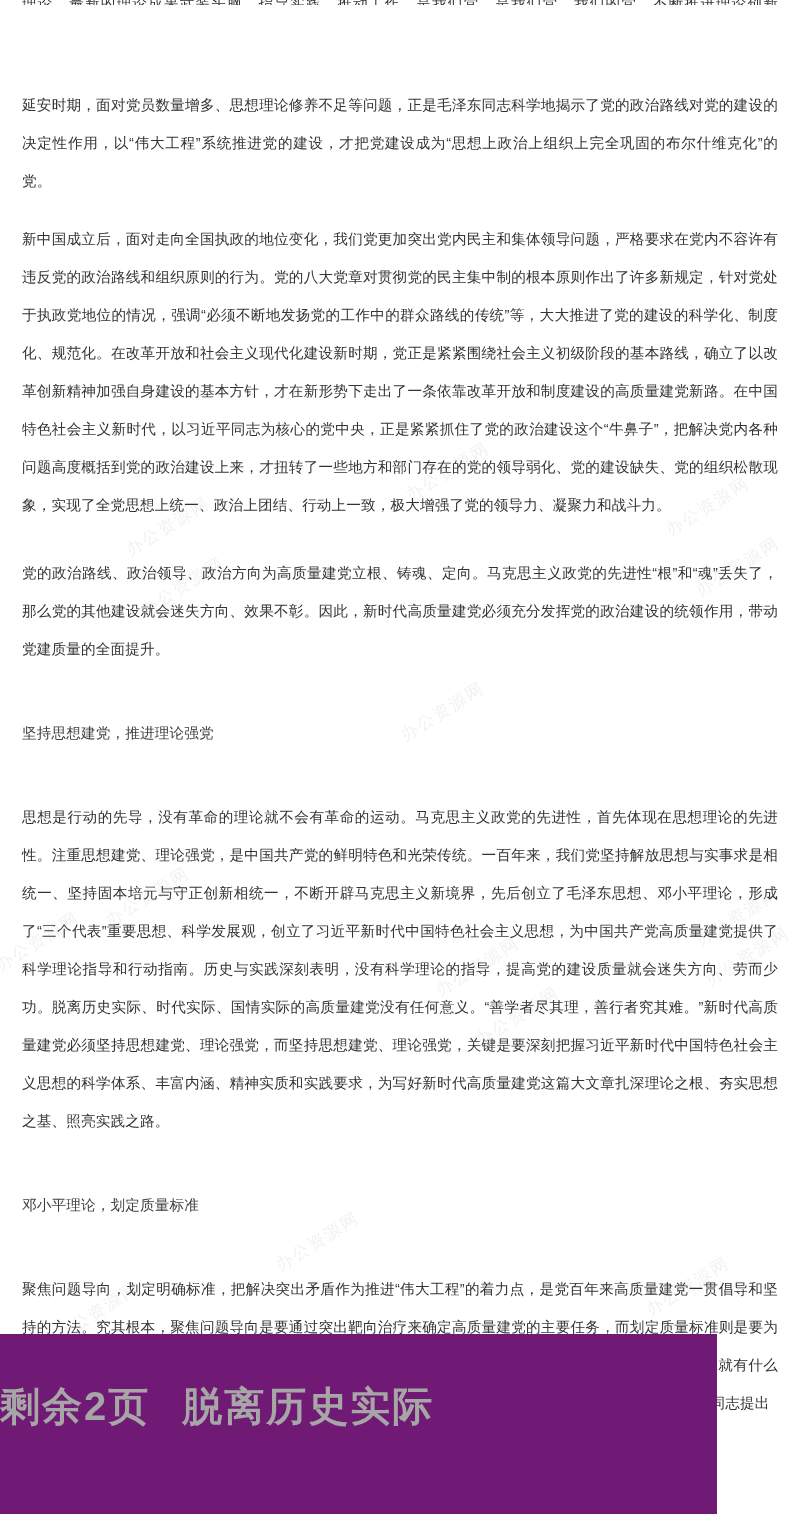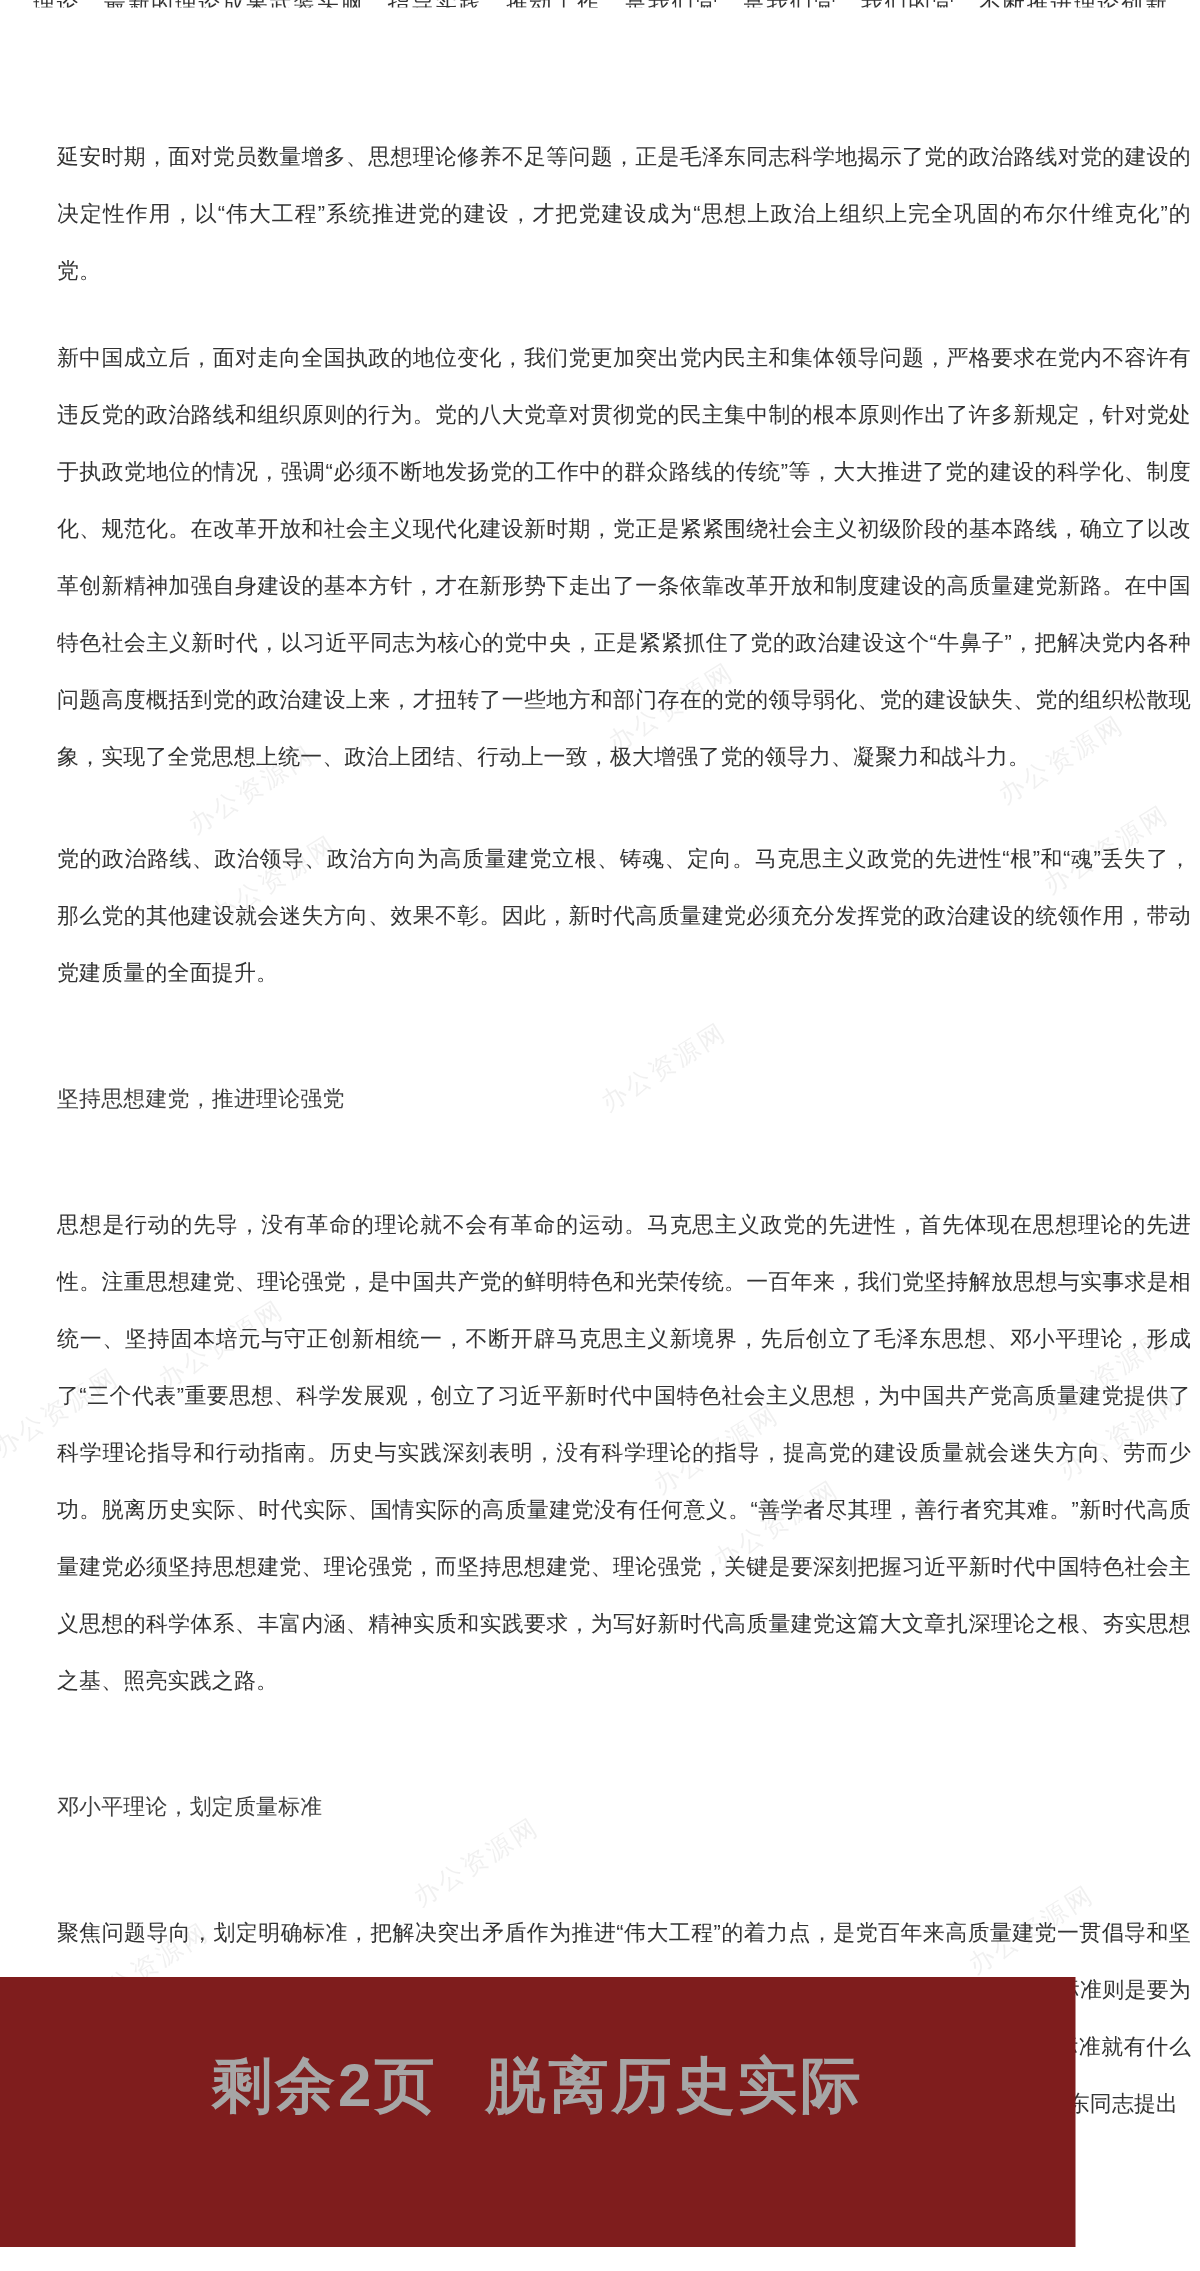"延安时期，面对党员数量增多、思想理论修养不足等问题，正是毛泽东同志科学地揭示了党" div.doc-body { margin-left: 16px -> none }
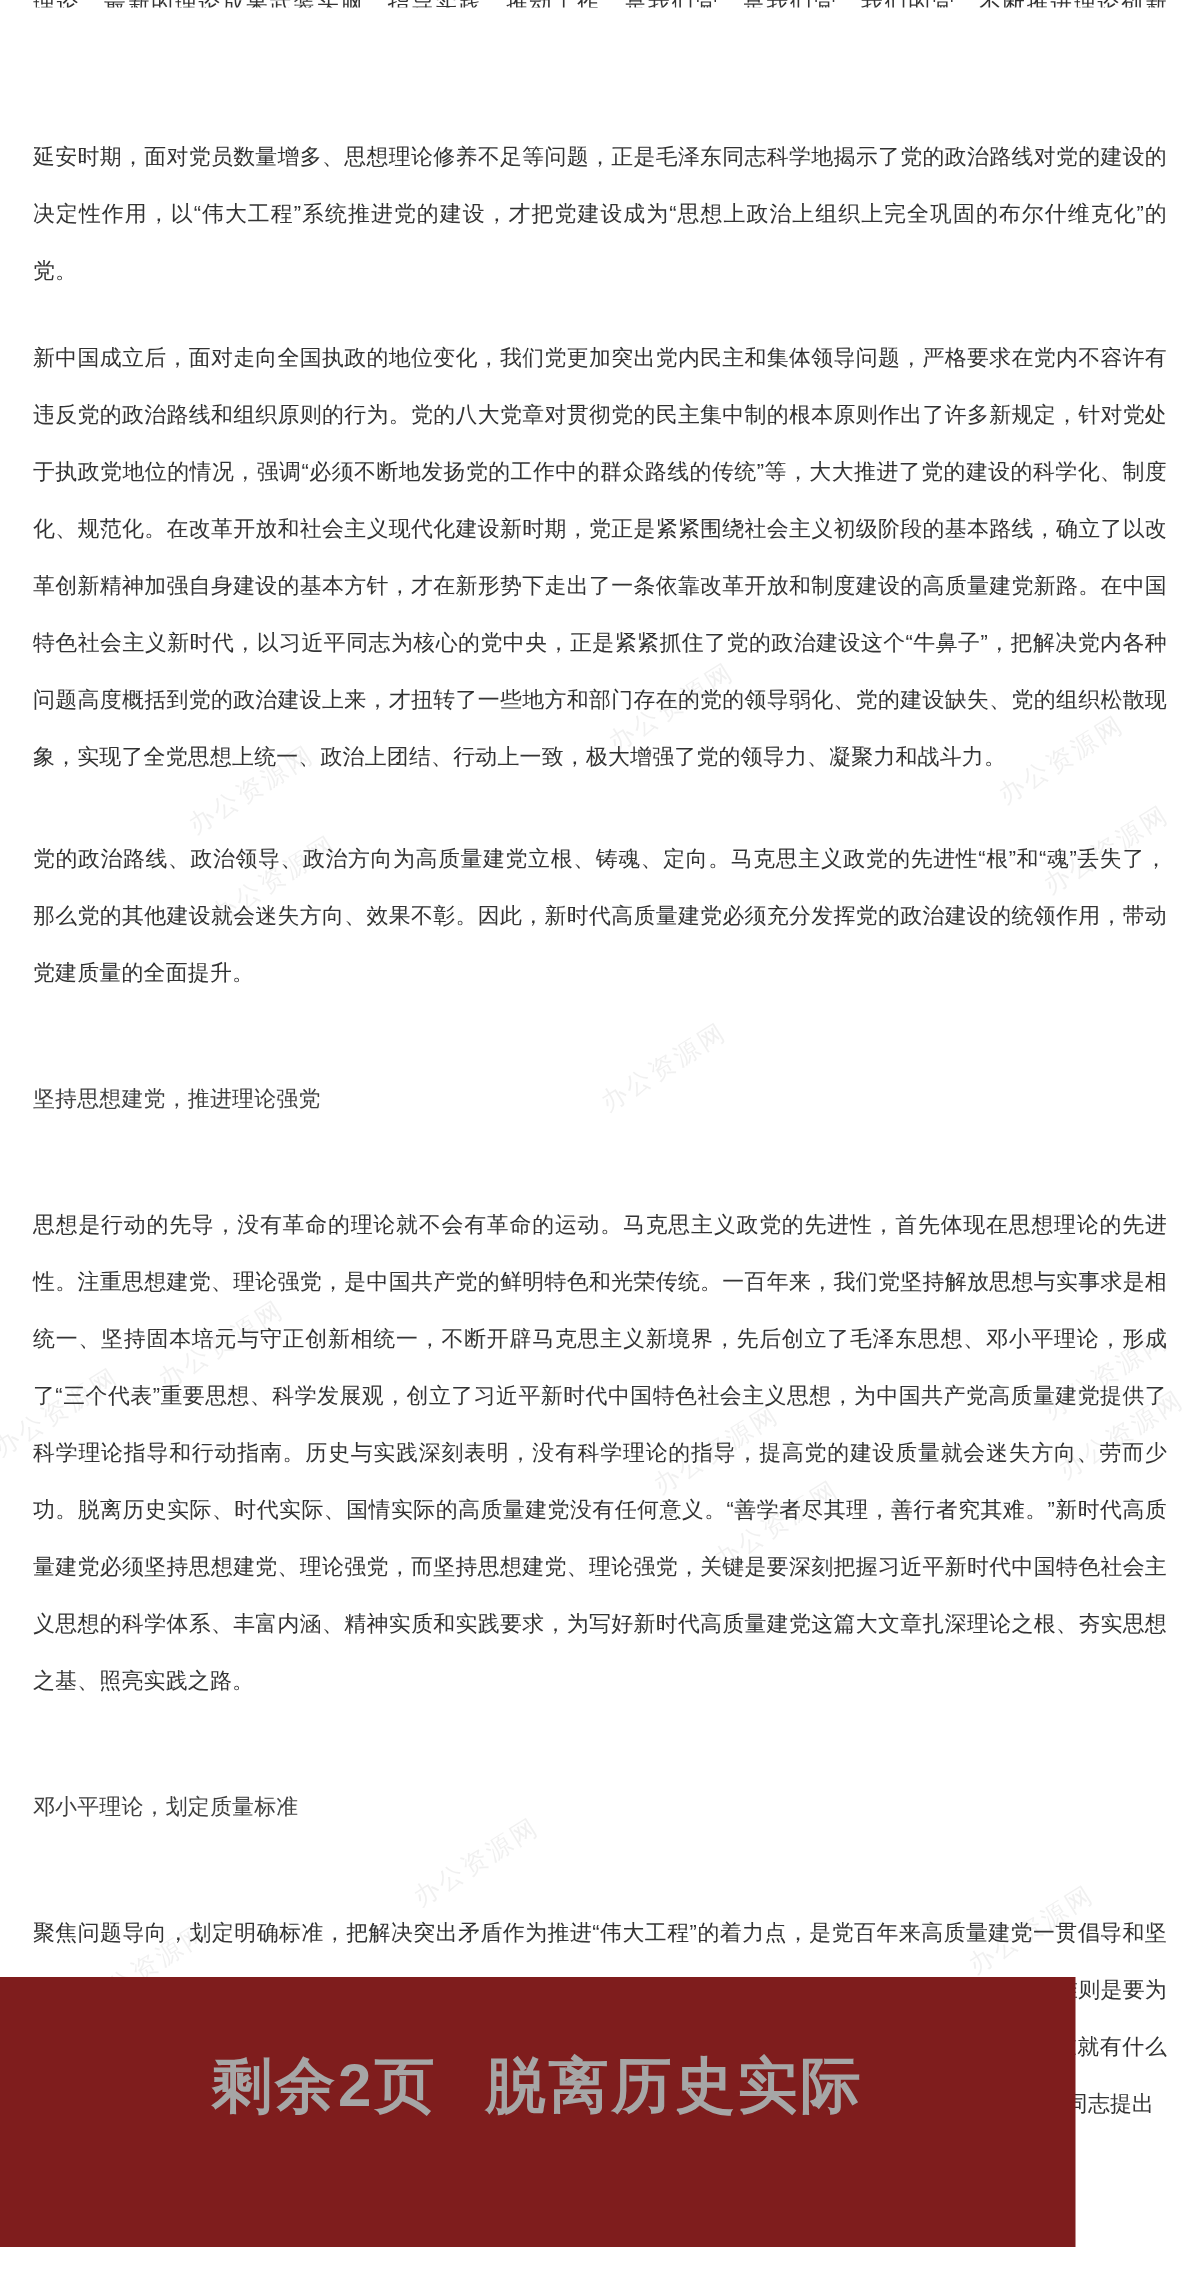"剩余2页" #bottom-banner { background: #7f1d1d -> #701a75; bottom: 16px -> 0; justify-content: center -> flex-start }
